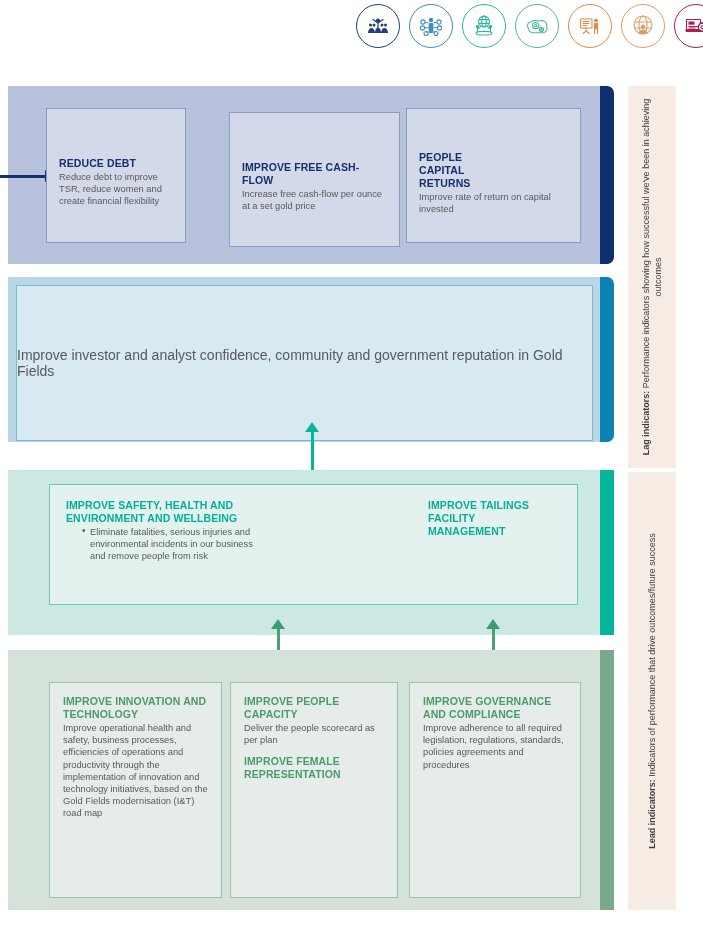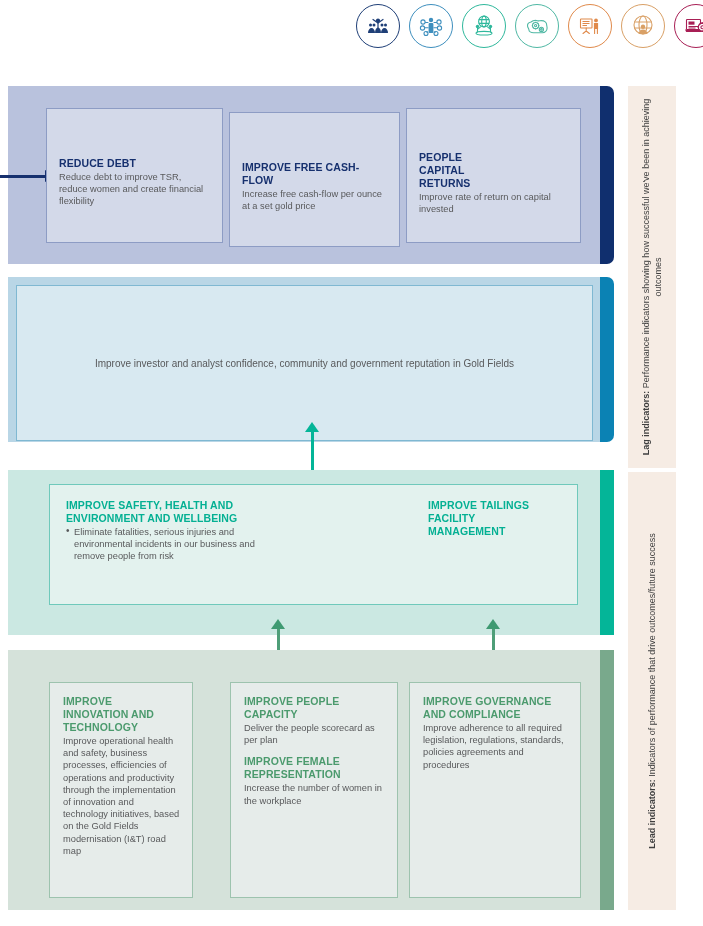"REDUCE DEBT" div.card { width: 177px -> 140px }
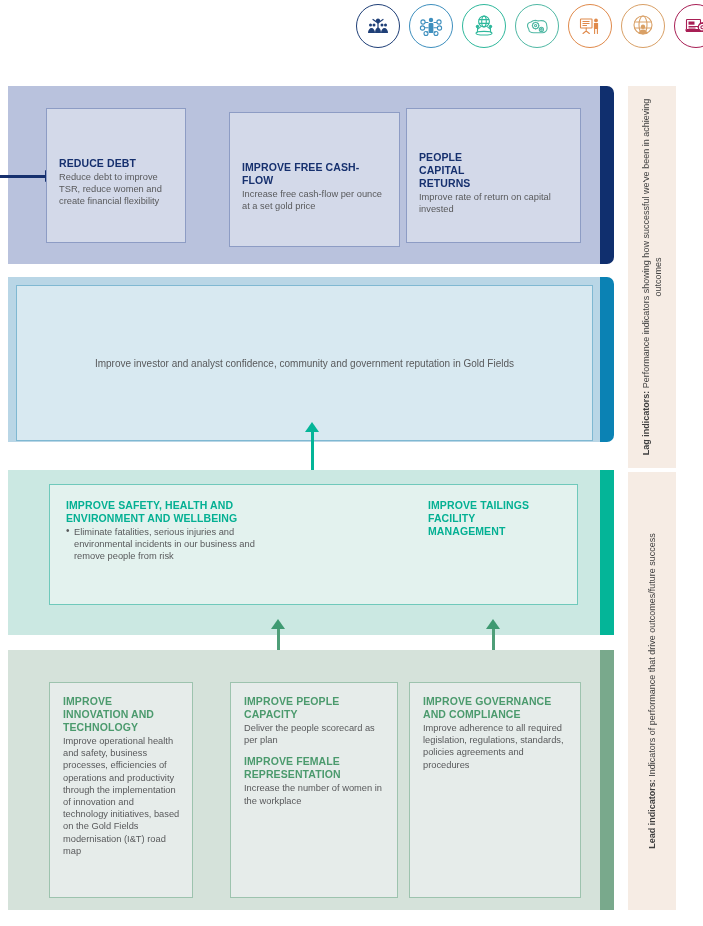"Improve investor and analyst confidence," #panel-reputation .rep-text { font-size: 10px -> 14px }
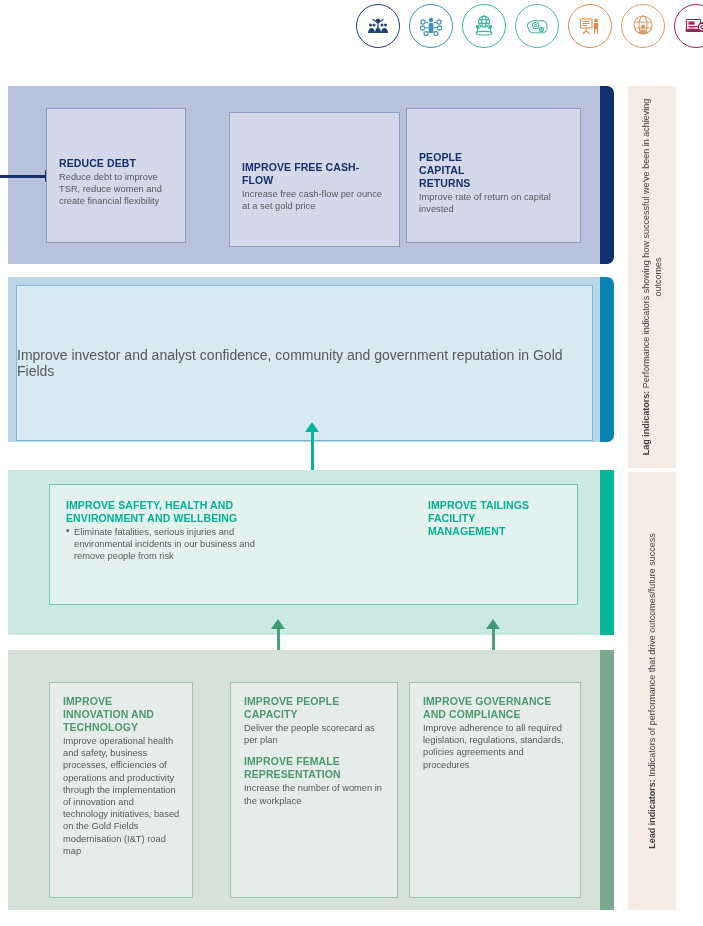"Eliminate fatalities, serious injuries" .card-desc ul { margin-left: none -> 16px }
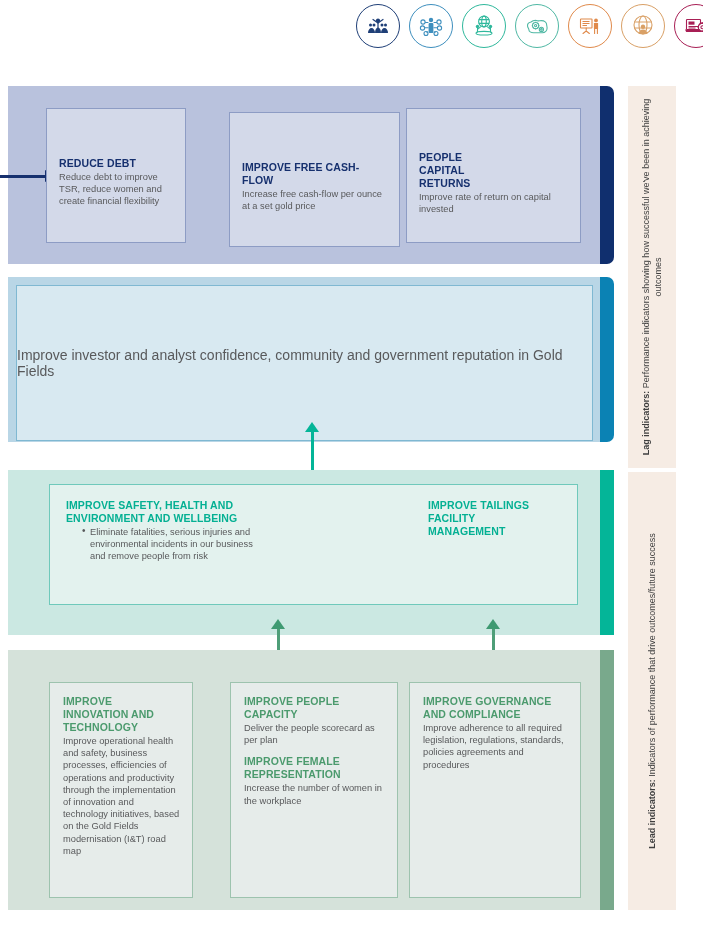"IMPROVE INNOVATION AND TECHNOLOGY" div.card { width: 144px -> 173px }
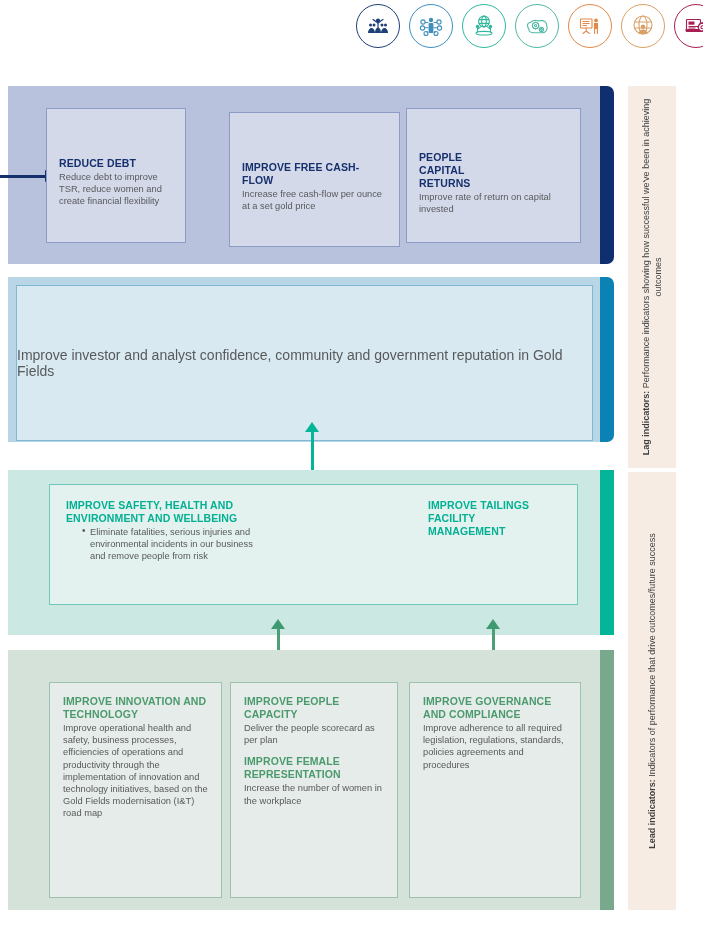"Increase the number of women" div.card-desc { html: <div>Increase the number of women in the workplace</div> -> none }
